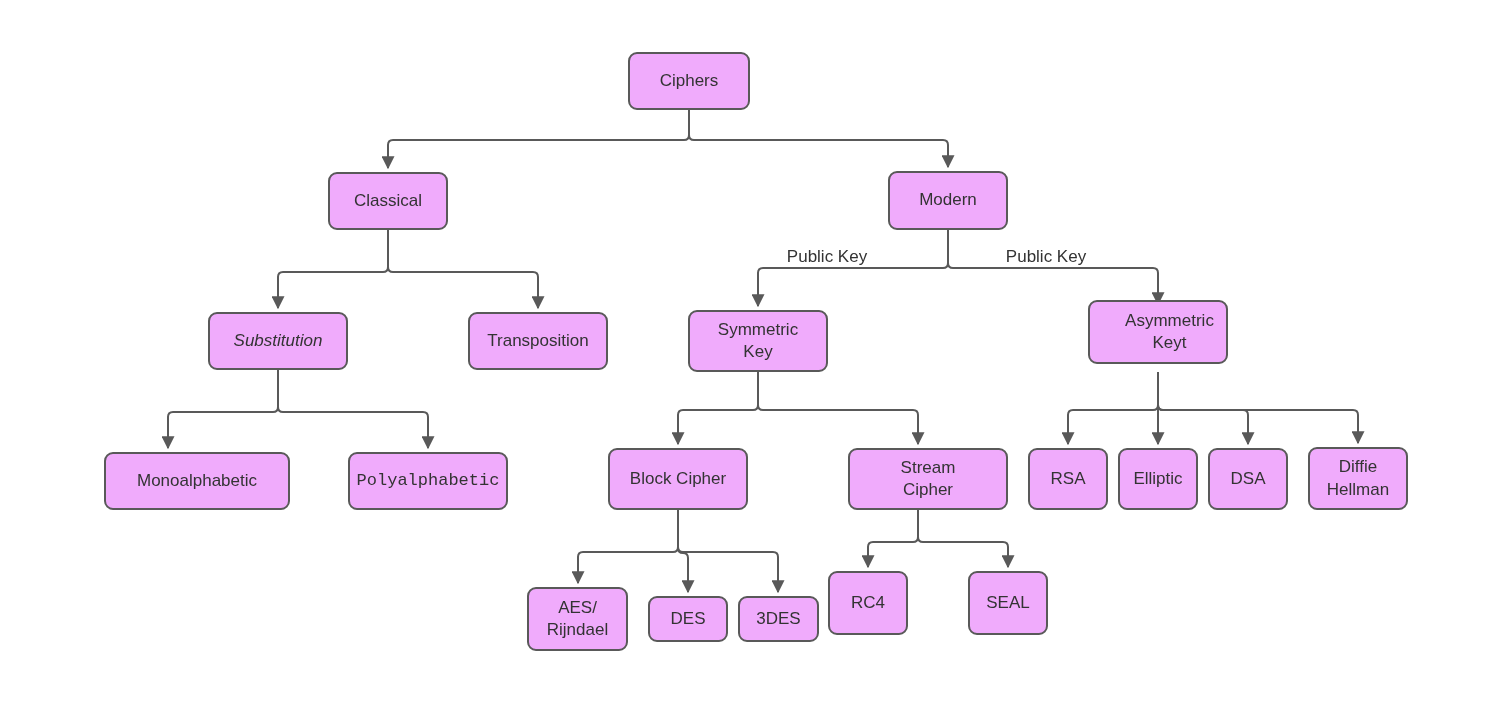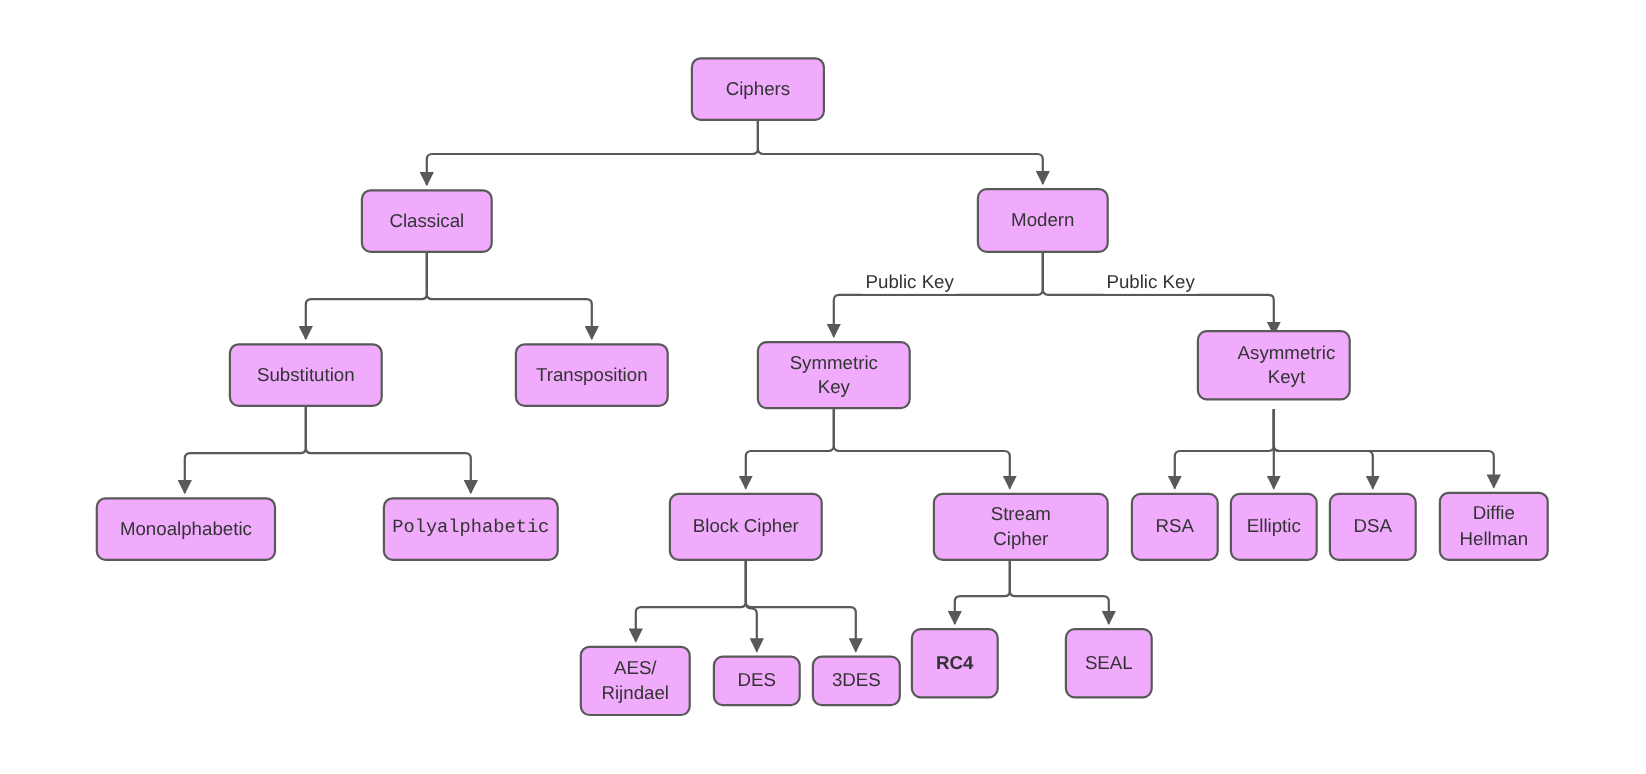"Substitution" div.node { font-style: none -> italic }
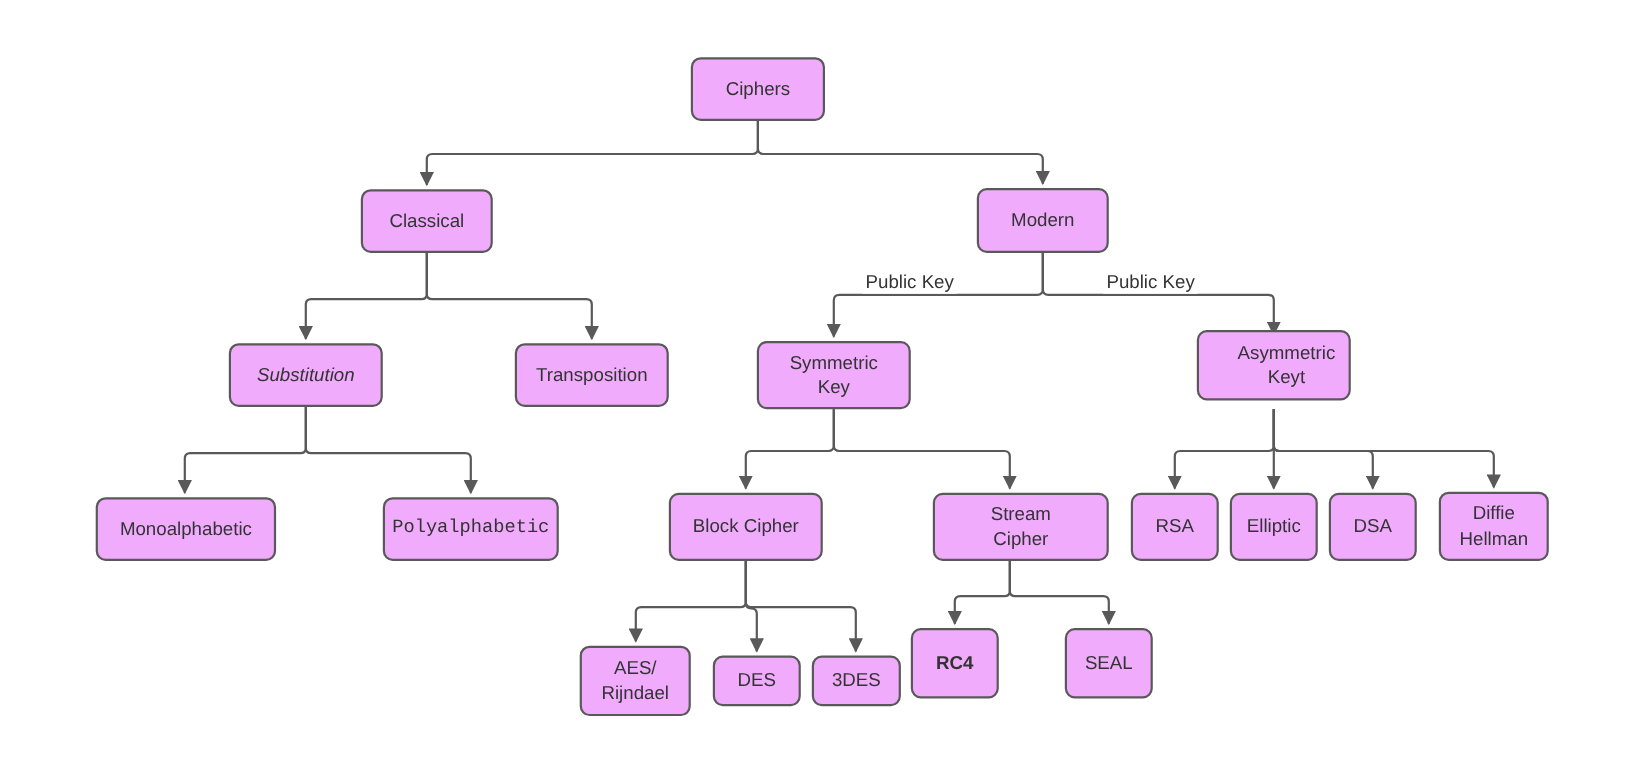"Monoalphabetic" div.node { left: 87px -> 104px; width: 164px -> 186px }
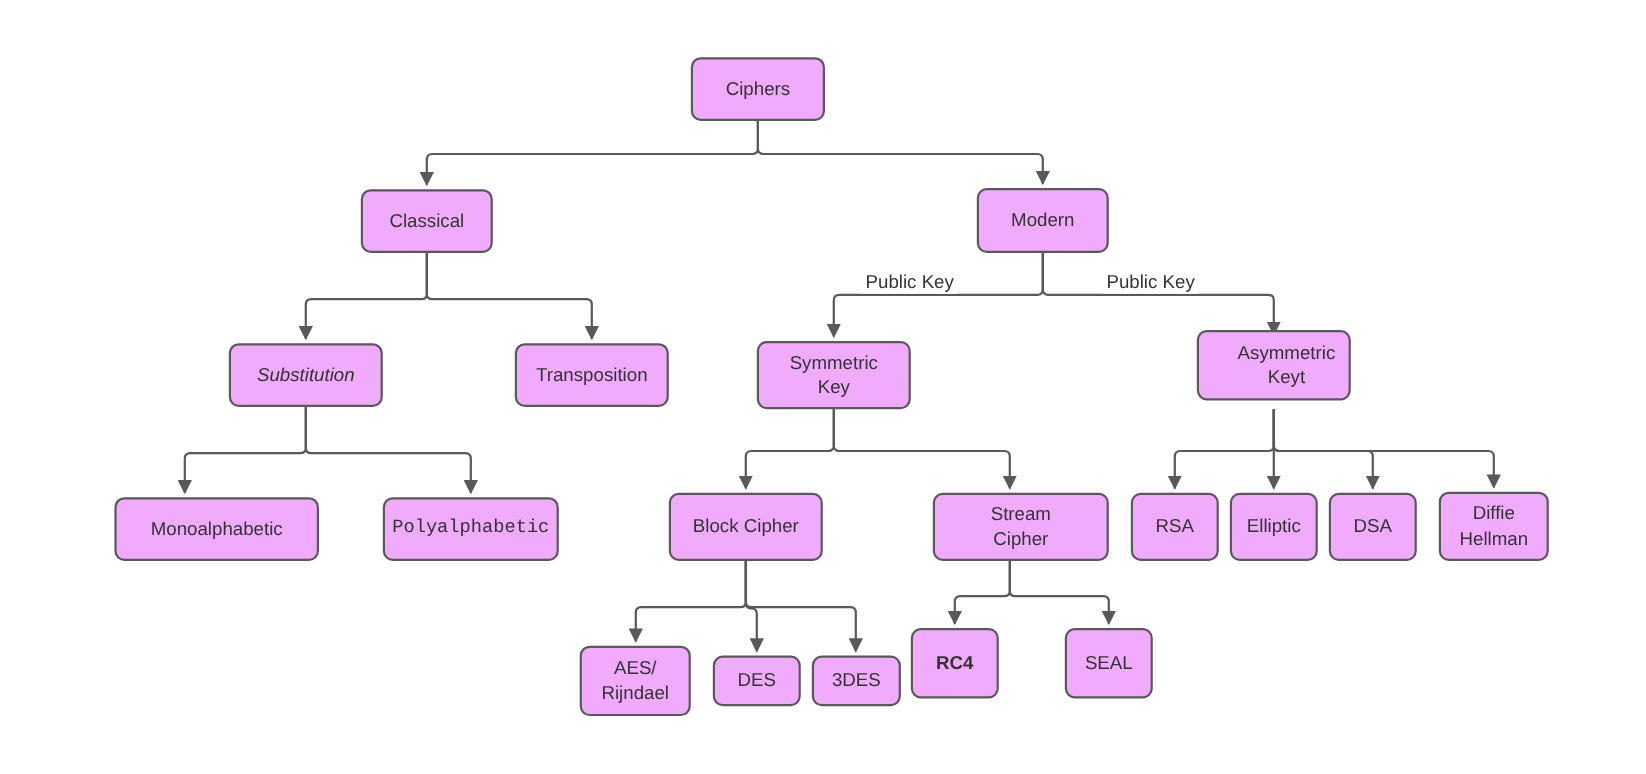"RC4" div.node { font-weight: bold -> none }
